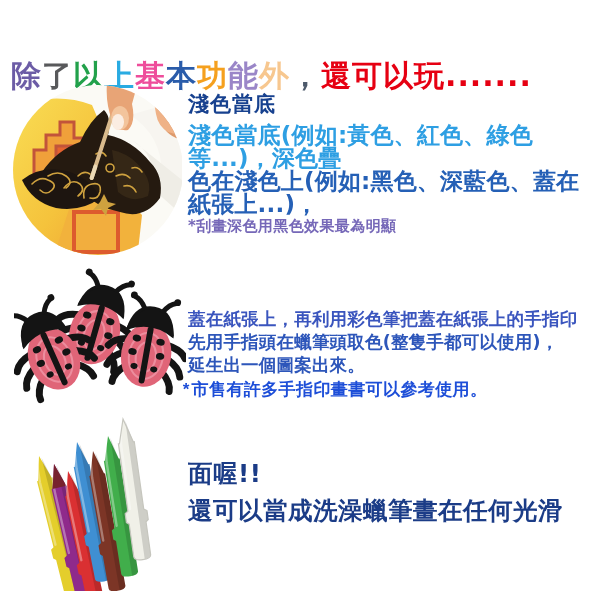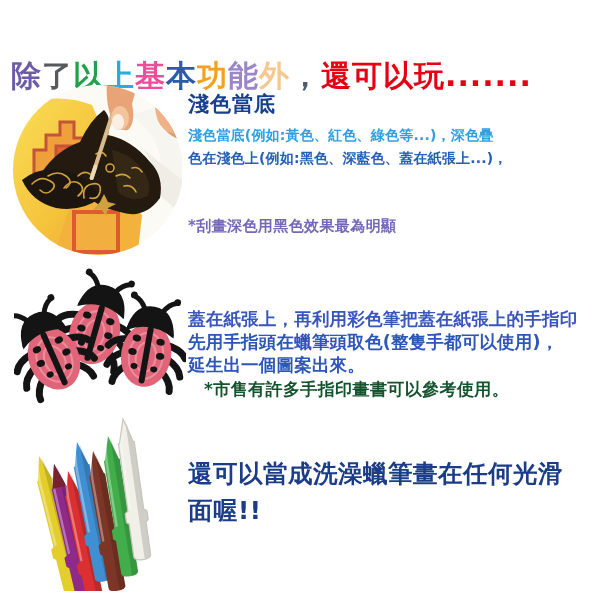"淺色當底(例如:黃色、紅色、綠色等...)，深色疊" .s1-lines { font-size: 14px -> 23px }
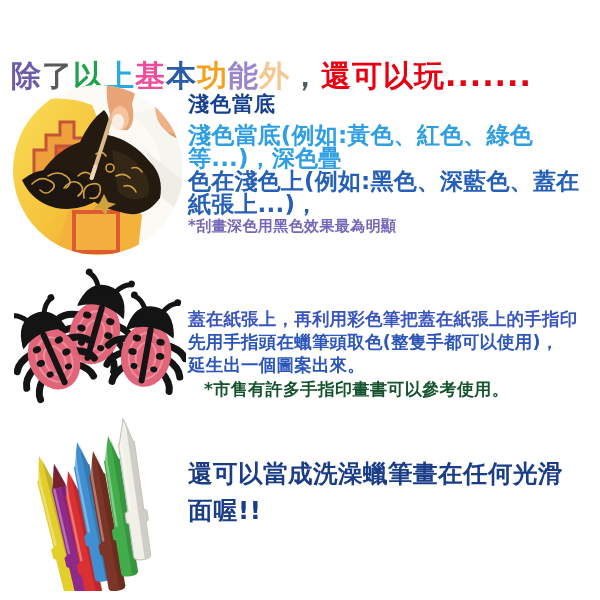"*市售有許多手指印畫書可以參考使用。" .s2-note { color: #14532d -> #1d4ed8; font-family: none -> Liberation Mono, monospace; left: 204px -> 181px }
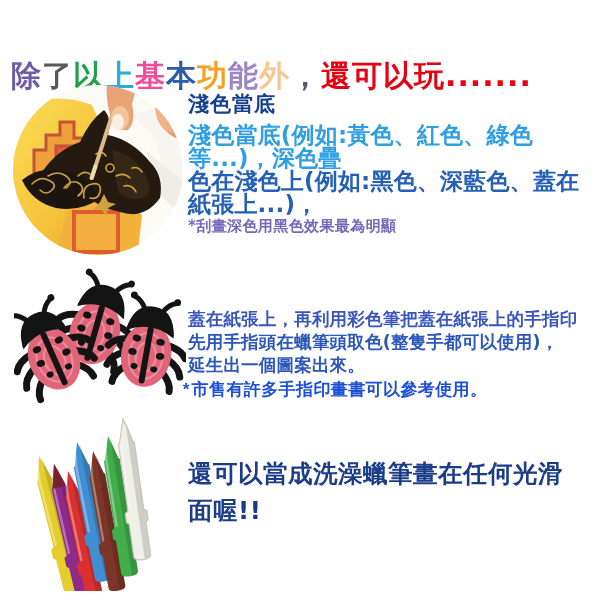"還可以當成洗澡蠟筆畫在任何光滑" div.line { order: before "面喔!!" -> after "面喔!!" }
